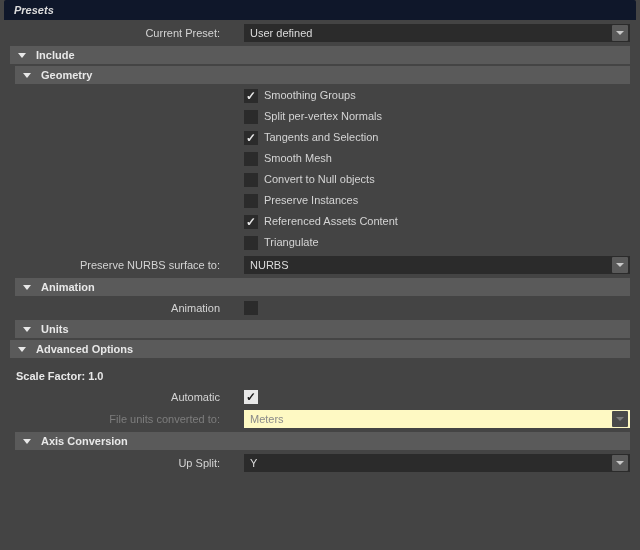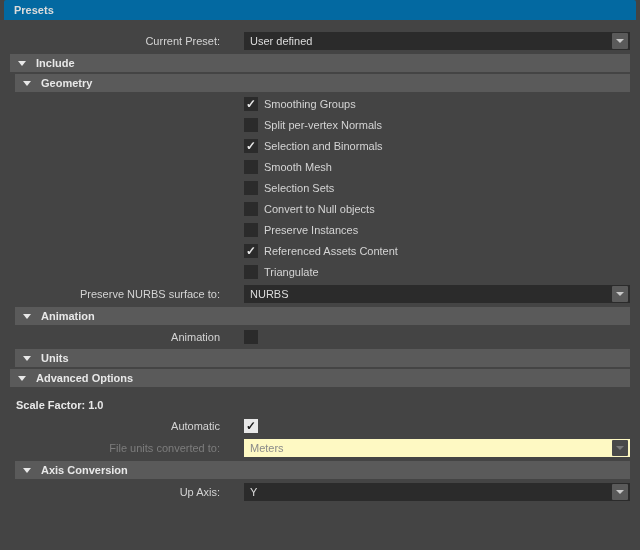"Presets" .section-header { background: #0369a1 -> #0f172a; font-style: none -> italic; margin: 0 4px 10px 4px -> 0 4px 2px 4px }
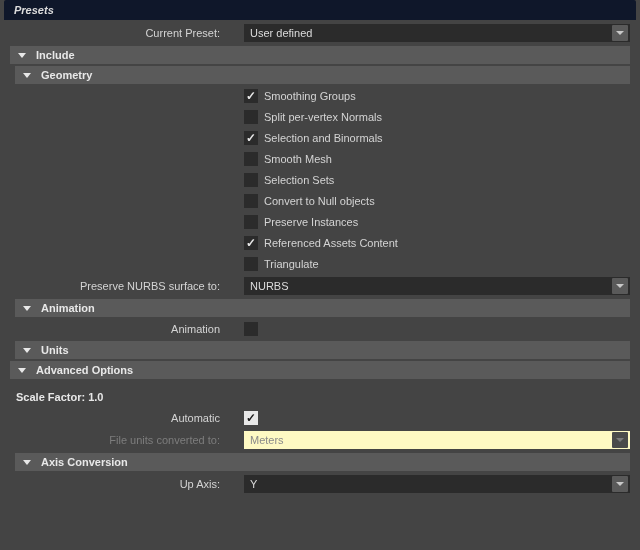"User defined" .row-control { align-items: center -> flex-start }
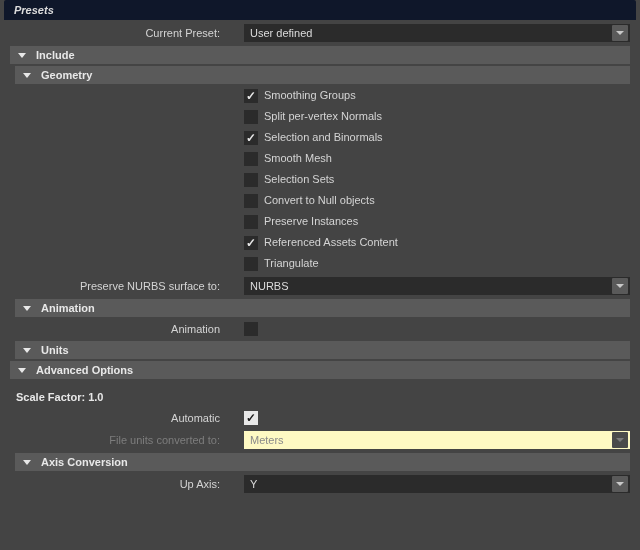"Selection and Binormals" span.cb-label { text: Selection and Binormals -> Tangents and Selection }
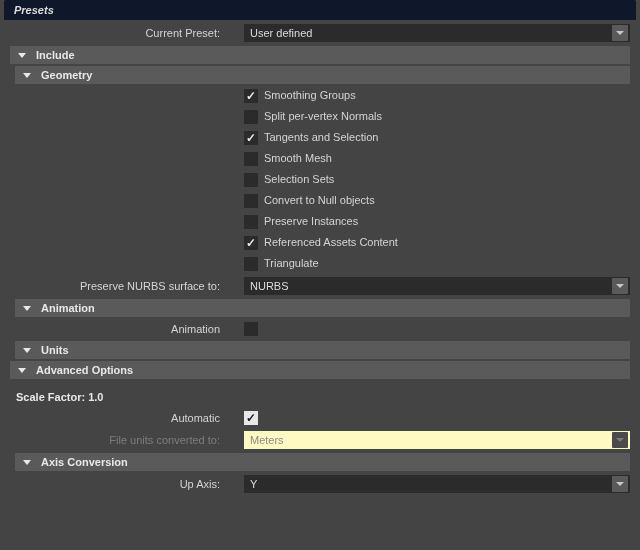"Selection Sets" div.row { html: <div> <div></div> <div> <span></span> <span>Selection Sets</span> </div> </div> -> none }
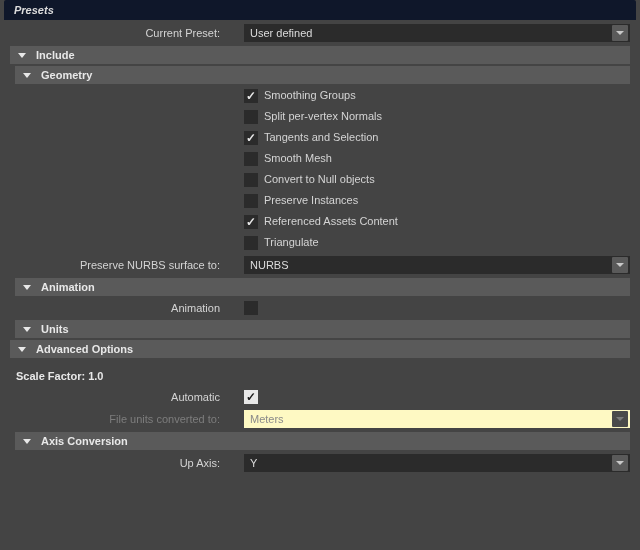"Up Axis:" div.row-label { text: Axis -> Split }
